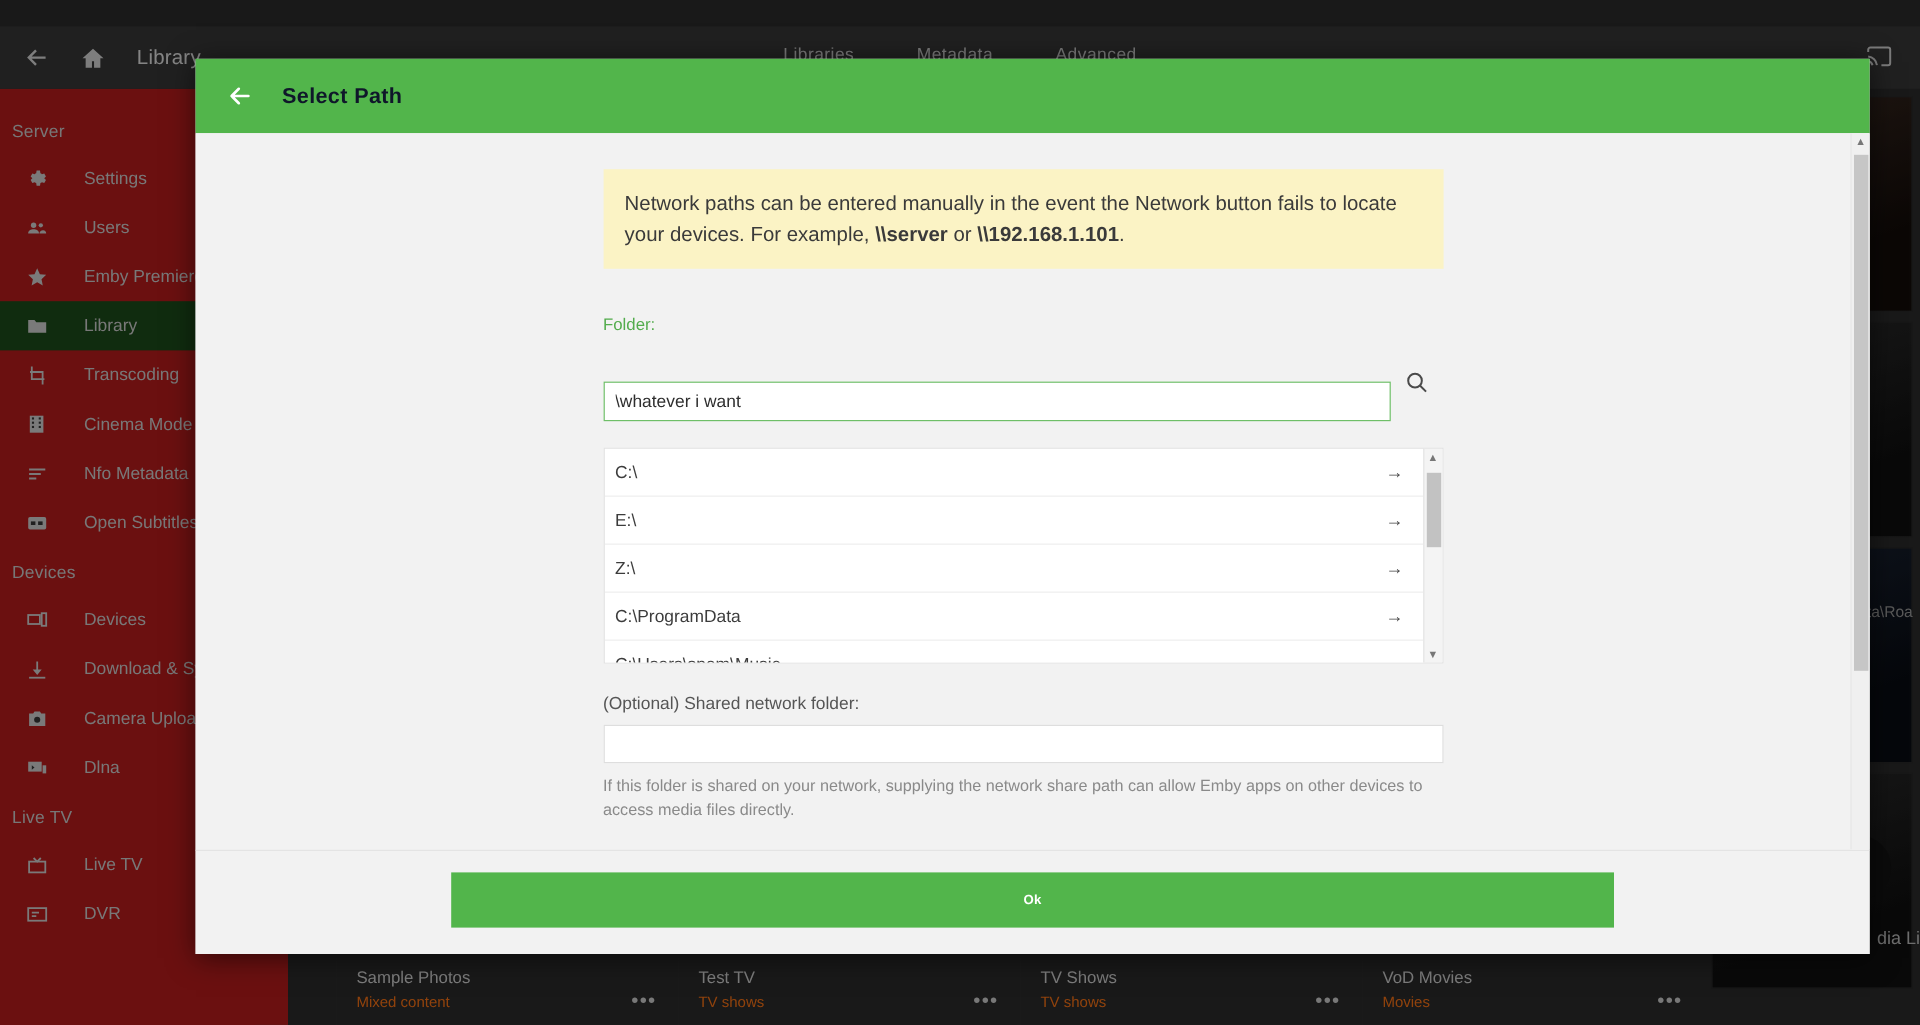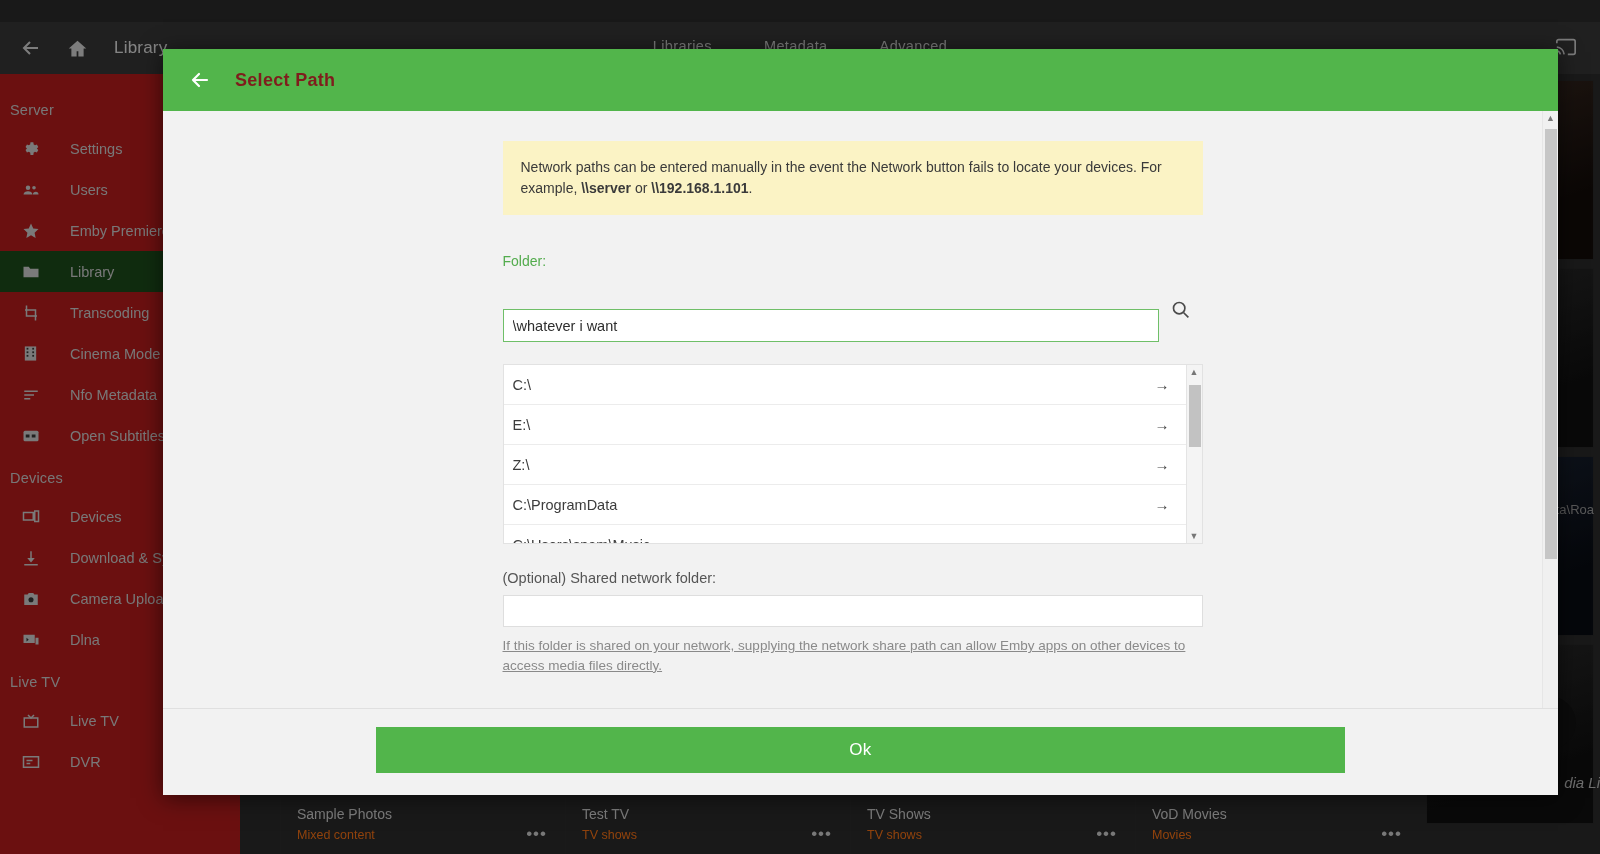"Select Path" #dialog-title { color: #7f1d1d -> #0f172a }
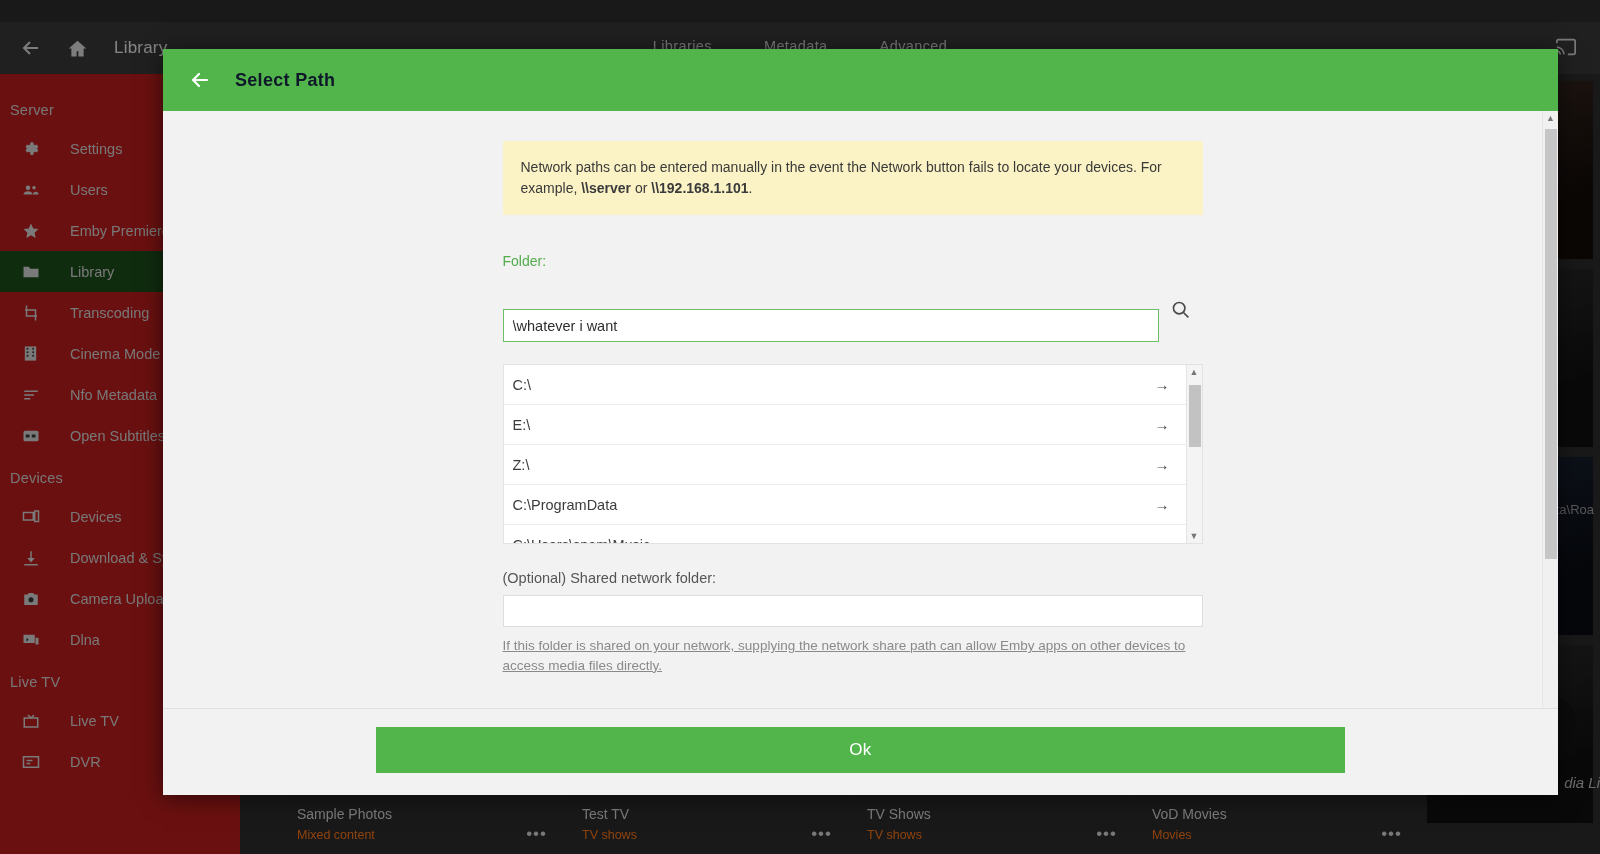"Network paths can be entered" #notice { font-size: 14px -> 17px }
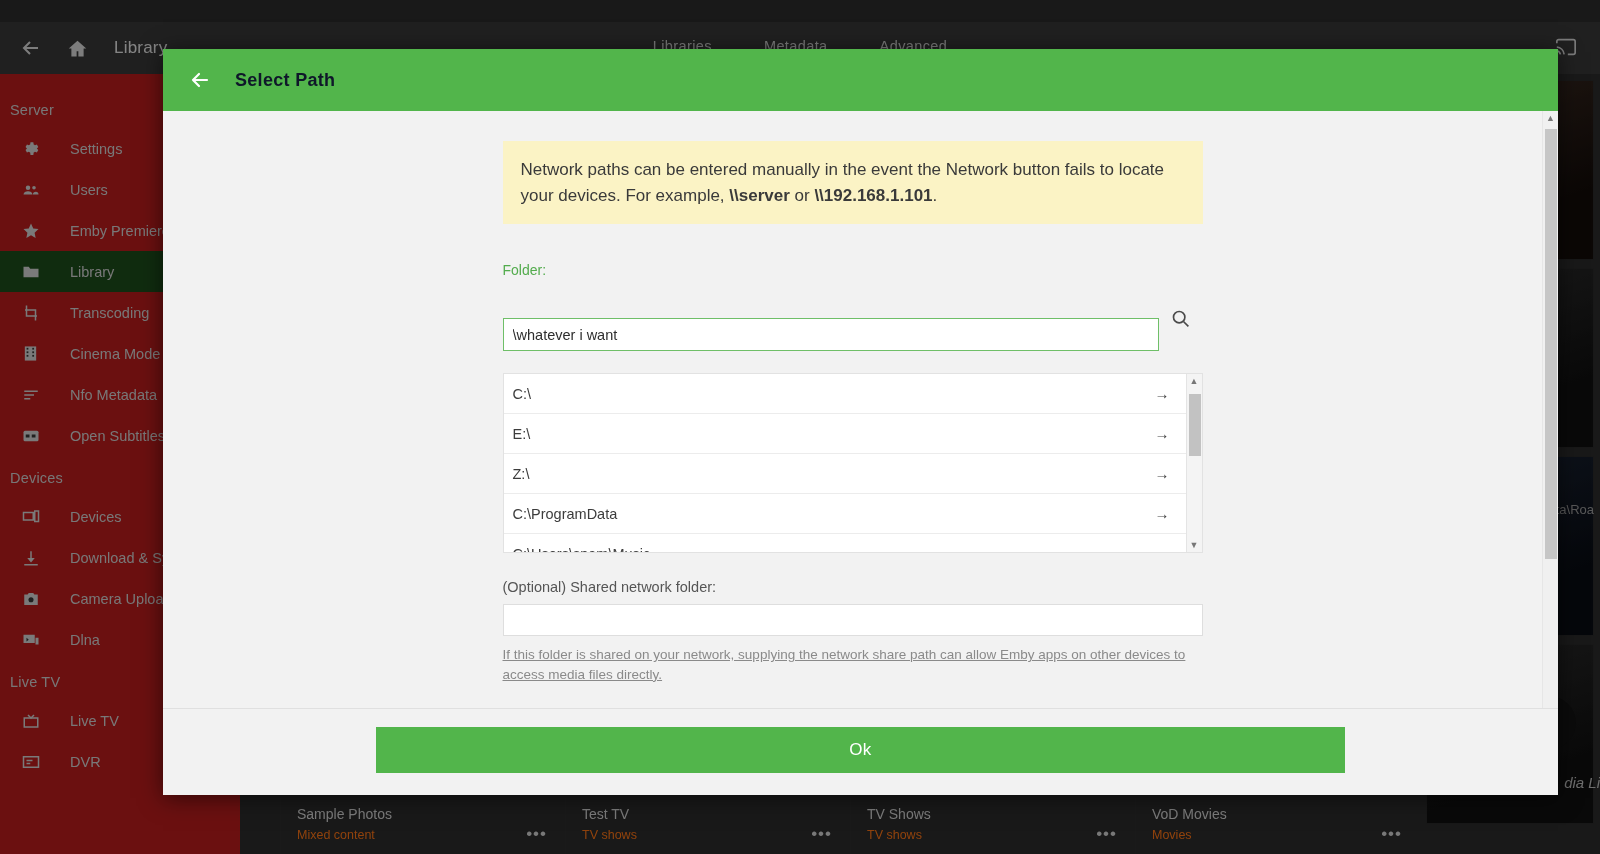"If this folder is shared" #shared-help { text-decoration: underline -> none }
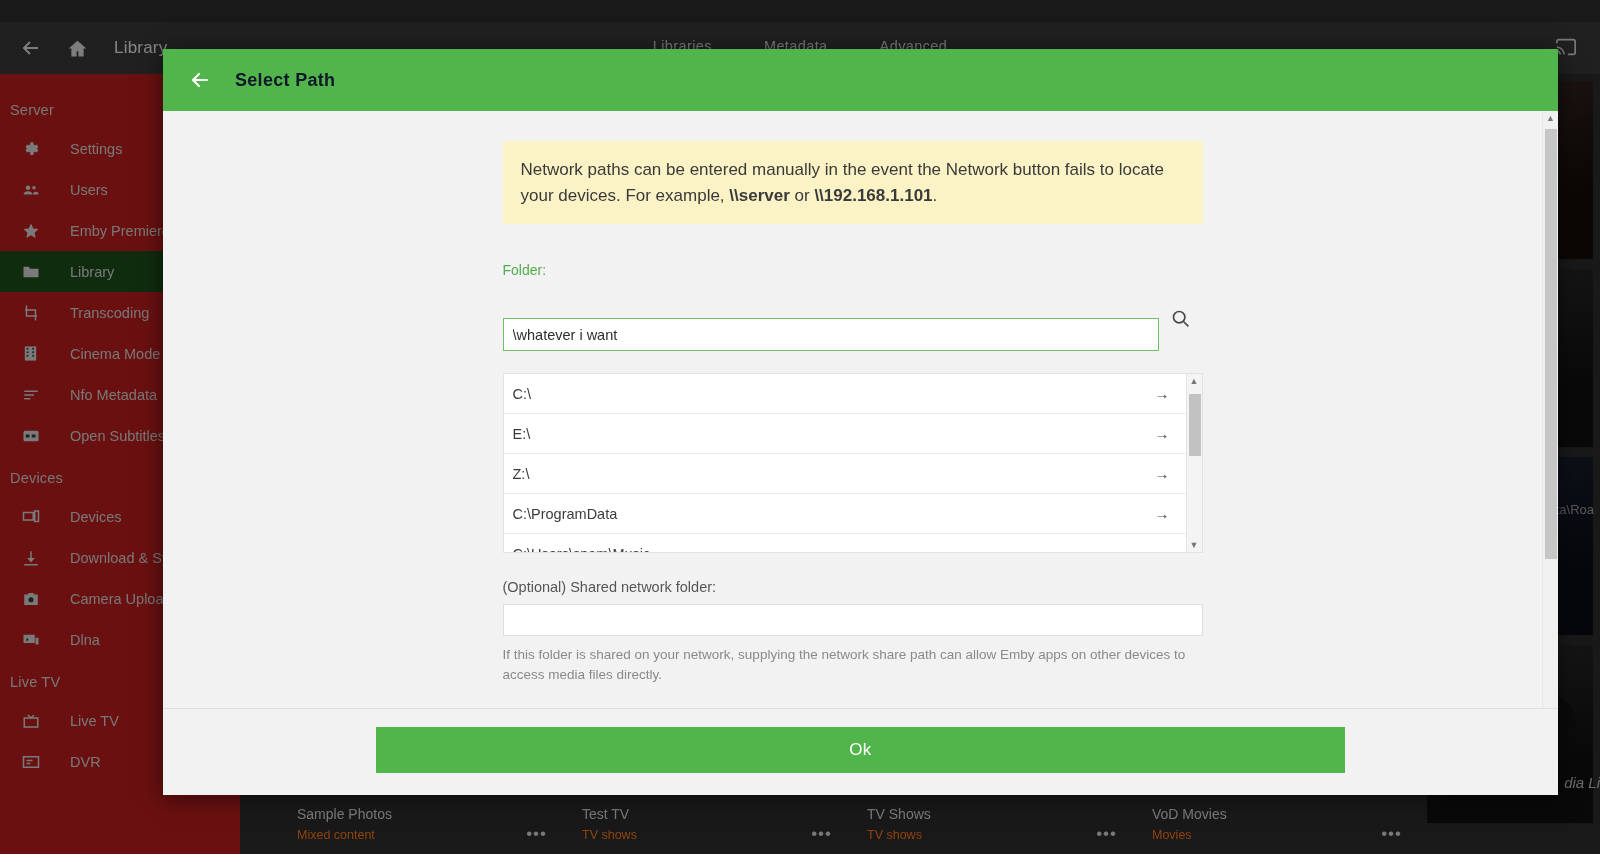"Ok" #ok-button { font-size: 17px -> 11px; font-weight: normal -> bold }
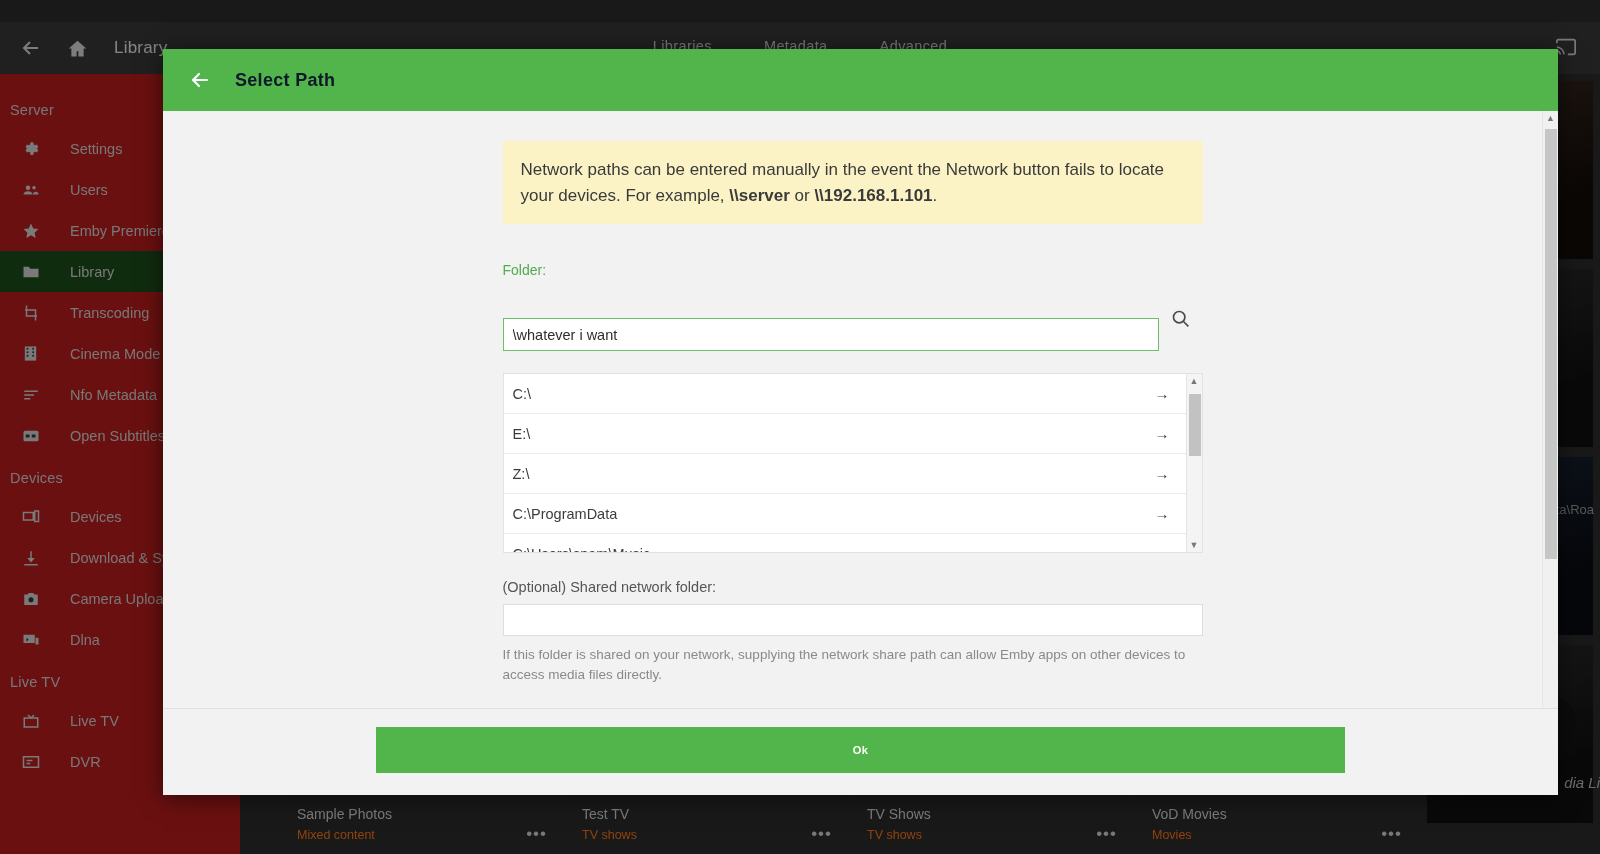"dia Li" #bg-fab-label { font-style: italic -> none }
